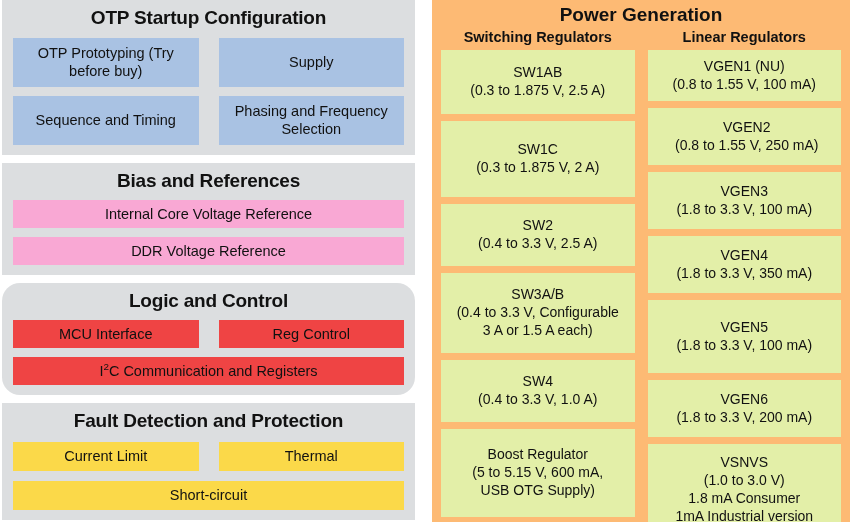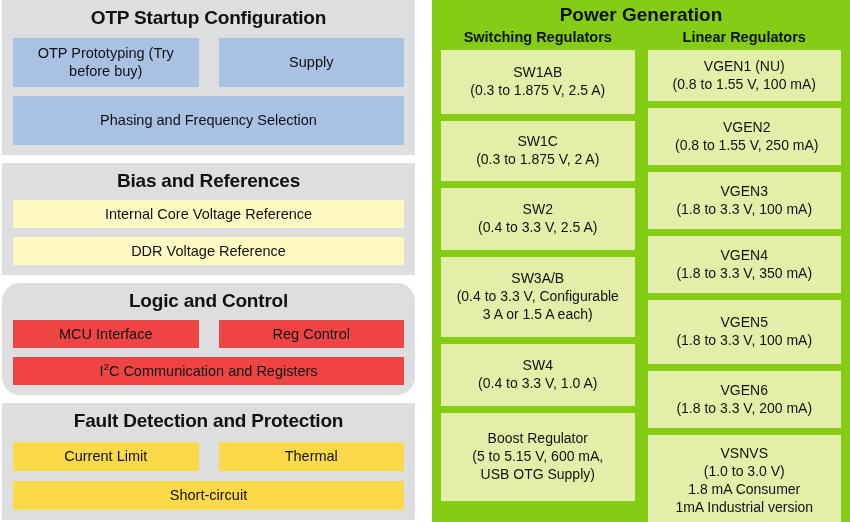"Power Generation" .right-col { background: #84cc16 -> #fdba74 }
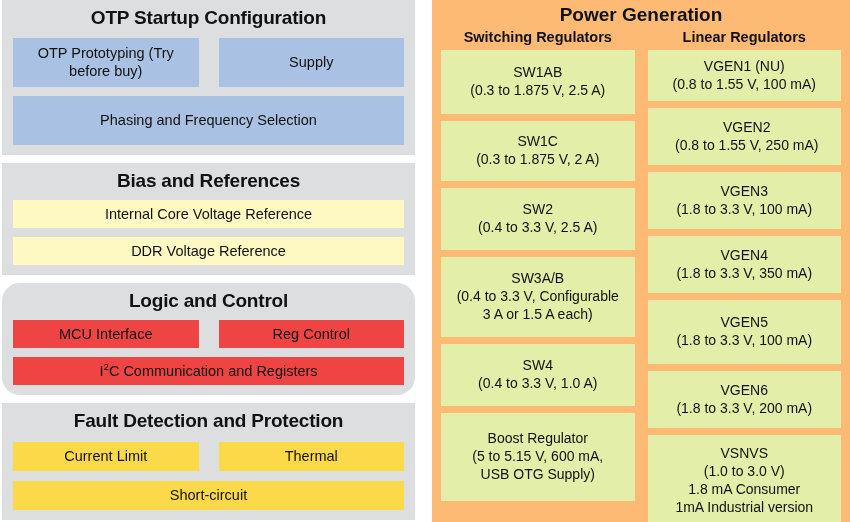"Sequence and Timing" div.box { html: none -> <div> <span> <span>Sequence and</span> <span>Timing</span> </span> </div> }
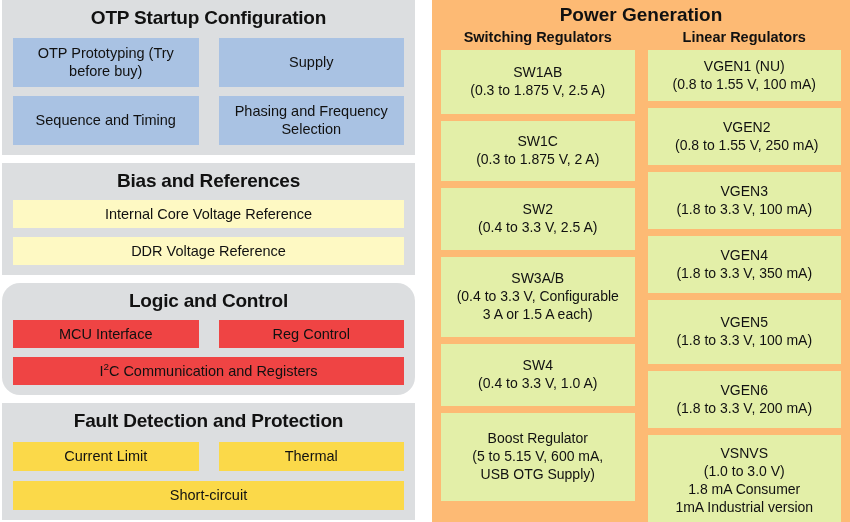"SW1C" .col-sw .reg:nth-child(2) { height: 60px -> 76px }
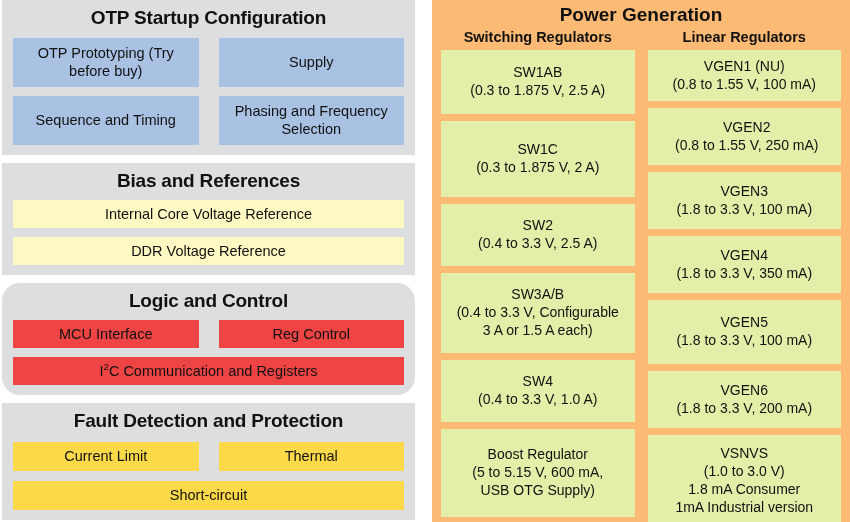"Internal Core Voltage Reference" .green { background: #fef9c3 -> #f9a8d4 }
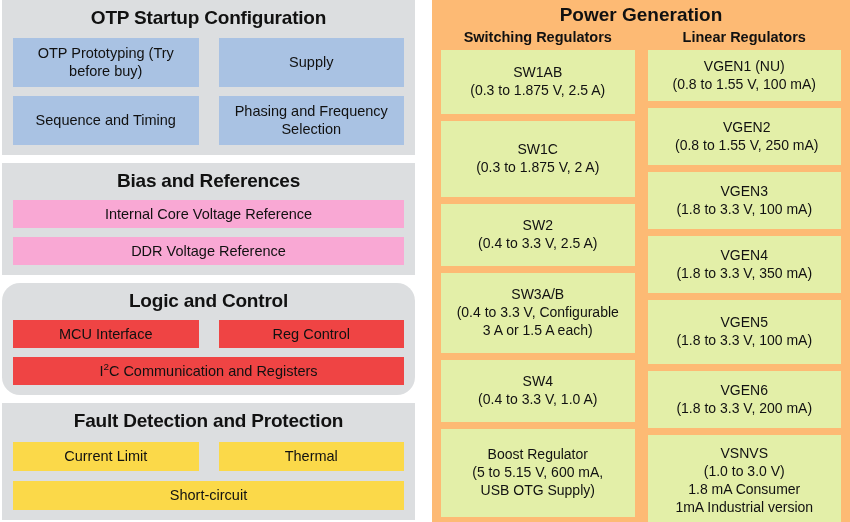"VGEN5" .col-ln .reg:nth-child(5) { height: 64px -> 73px }
